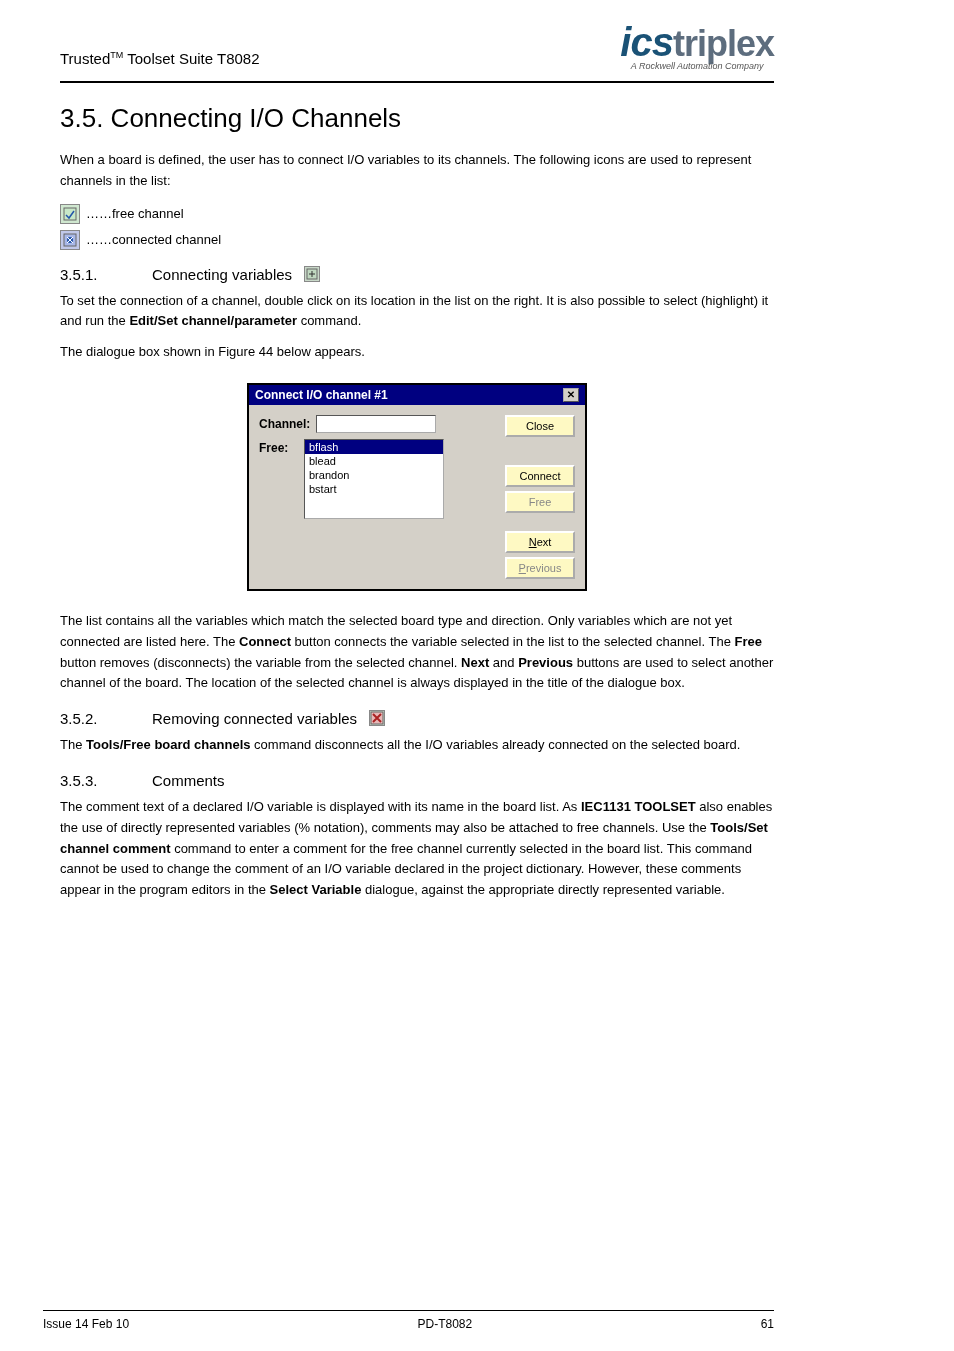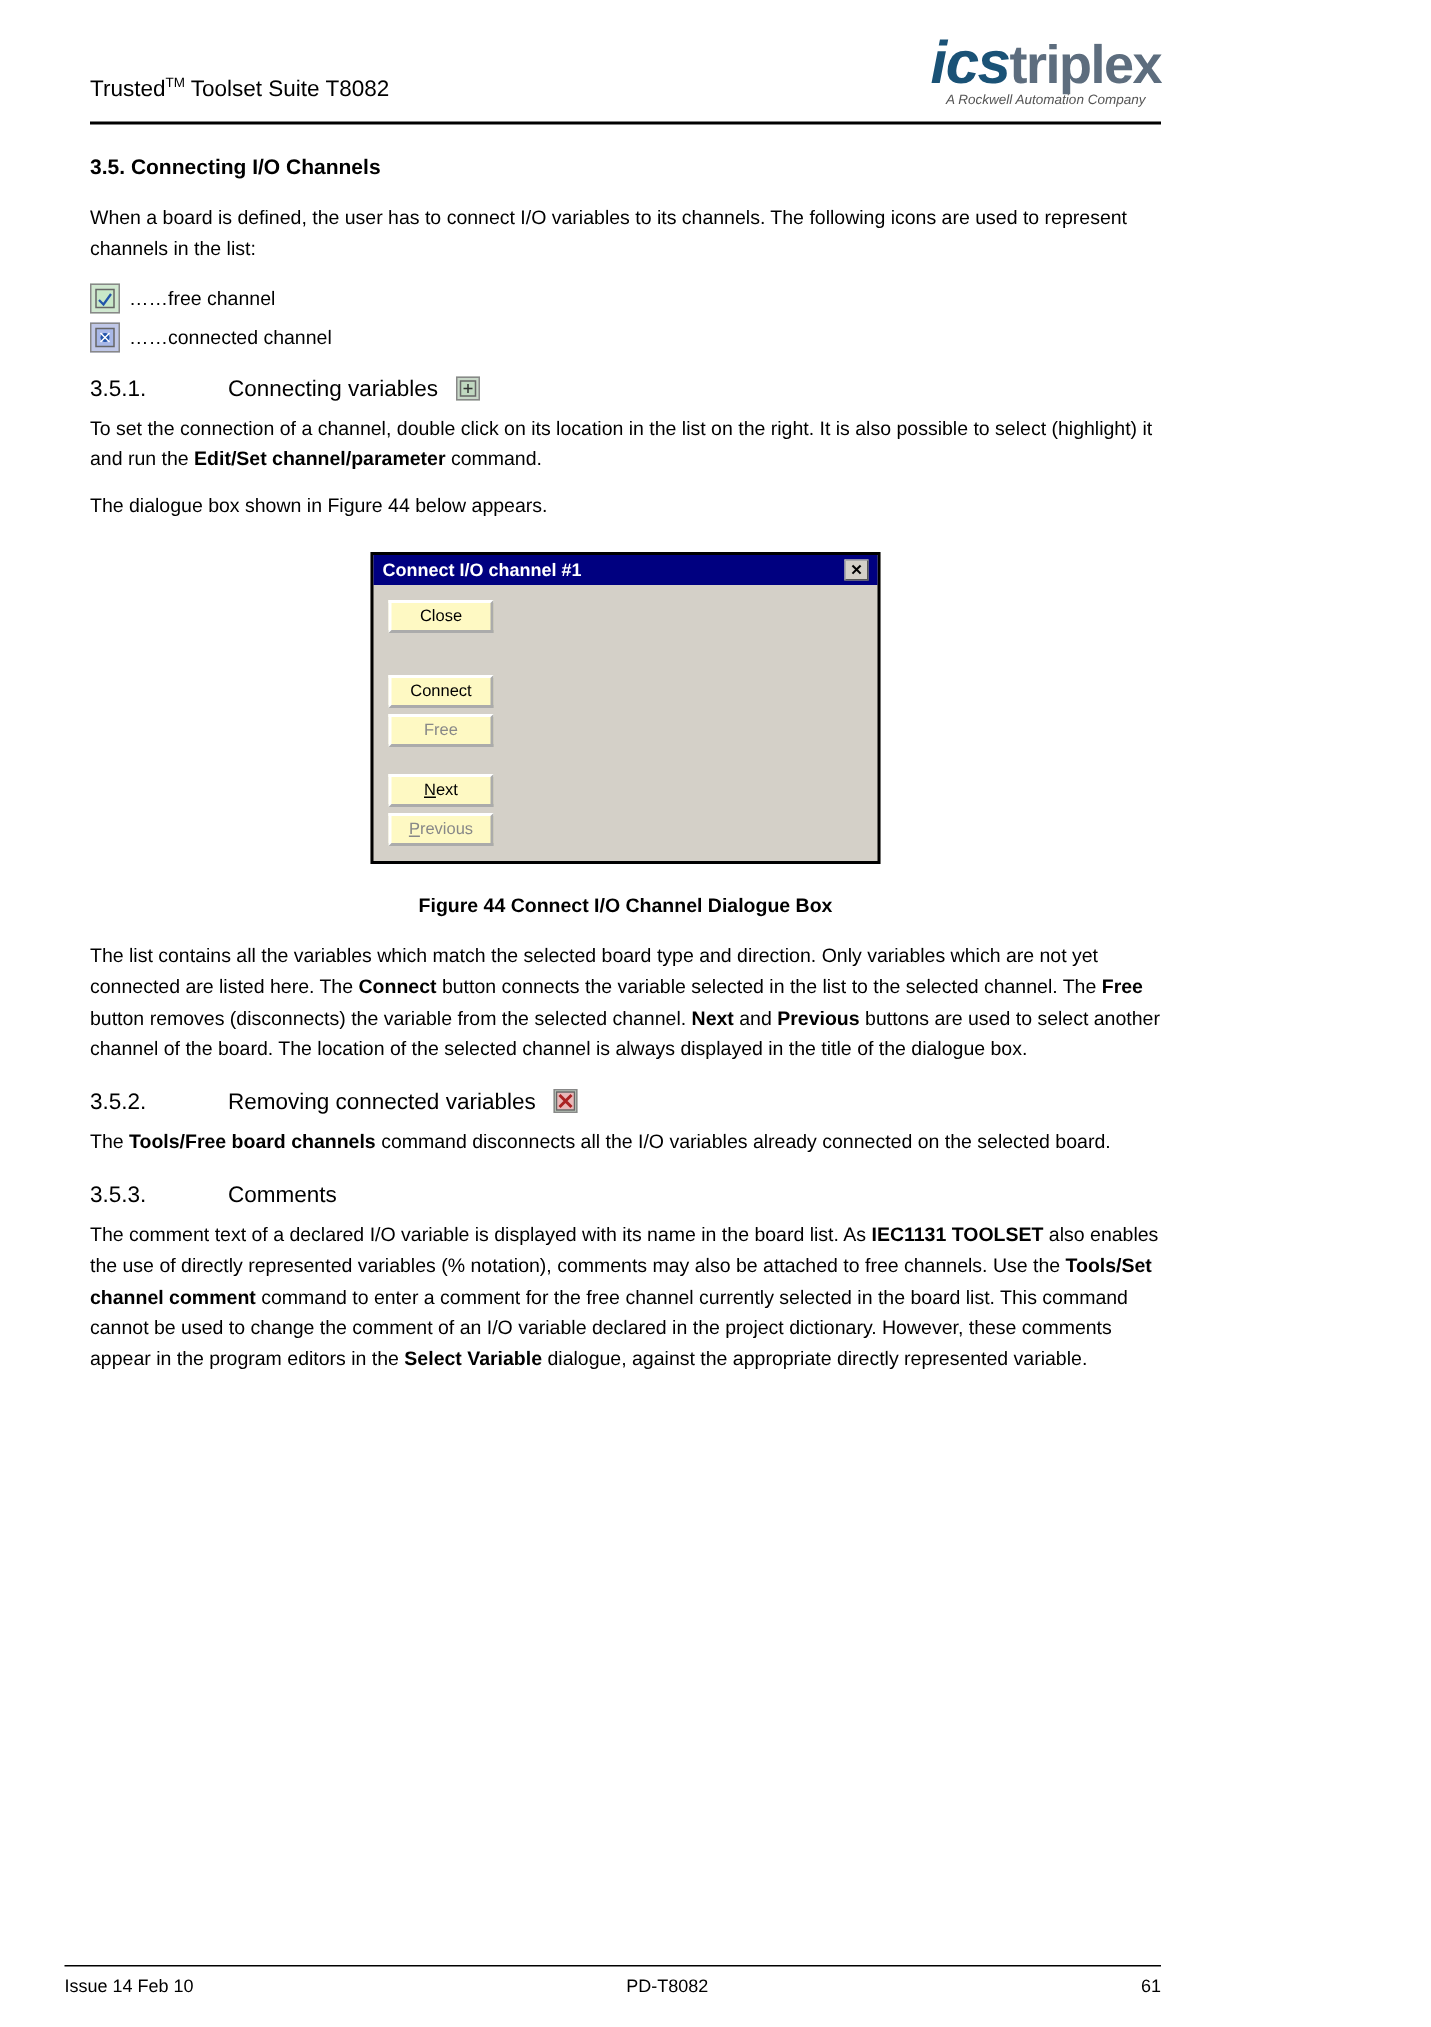"3.5. Connecting I/O Channels" .section-title { font-size: 14px -> 26px; font-weight: bold -> normal }
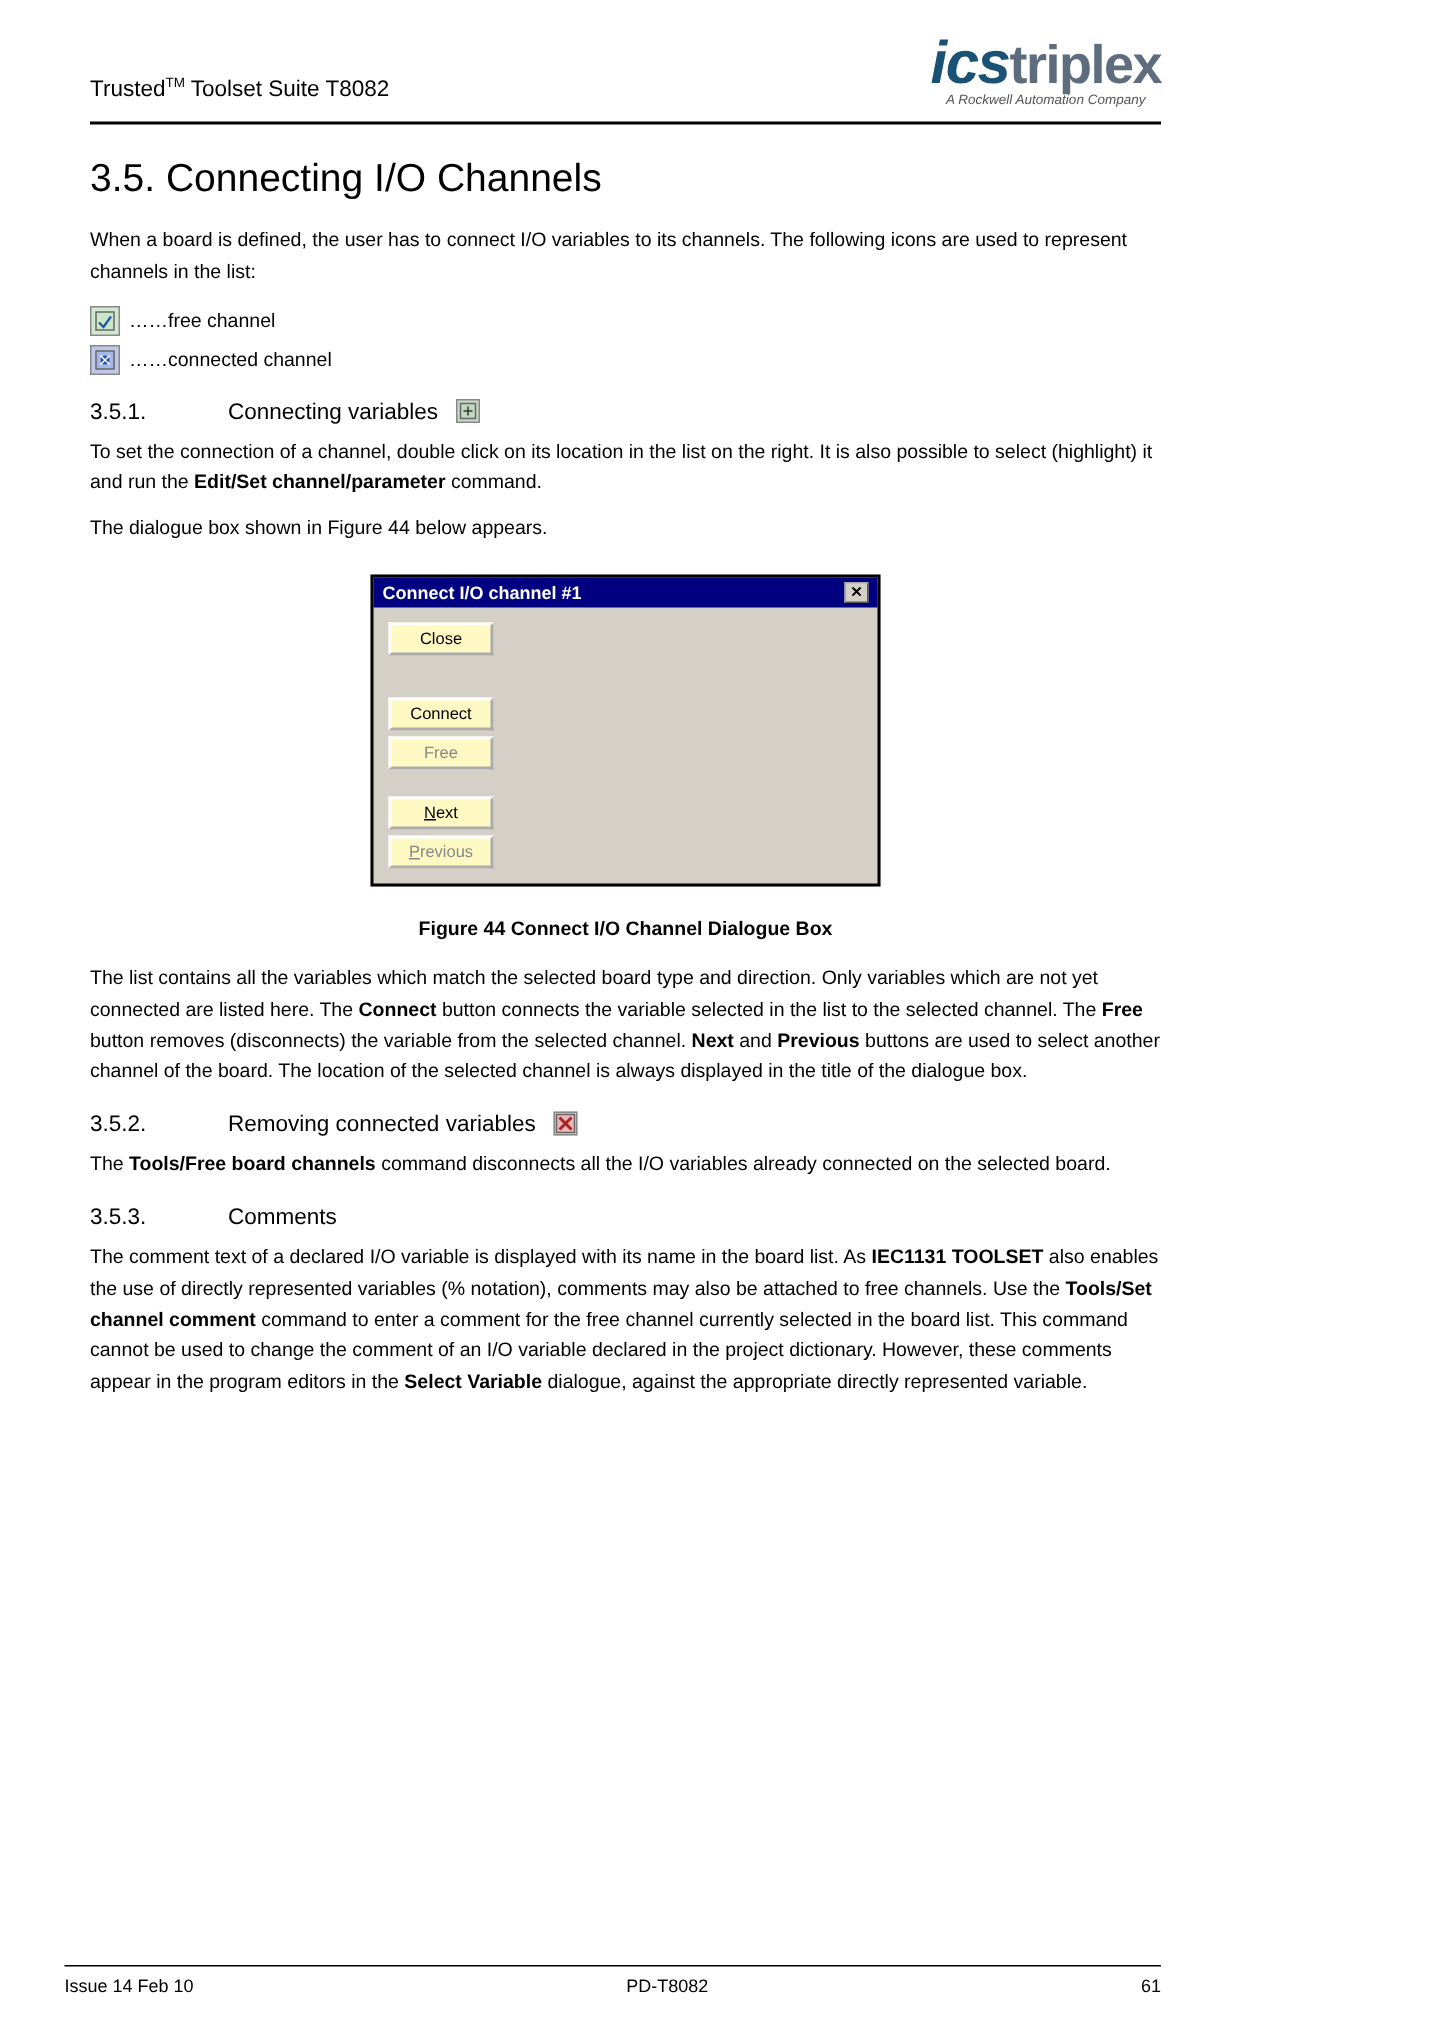"Channel:" div.dialog-left { html: none -> <div> <div> <span>Channel:</span> <div></div> </div> <div> <span>Free:</span> <div> <div>bflash</div> <div>blead</div> <div>brandon</div> <div>bstart</div> </div> </div> </div> }
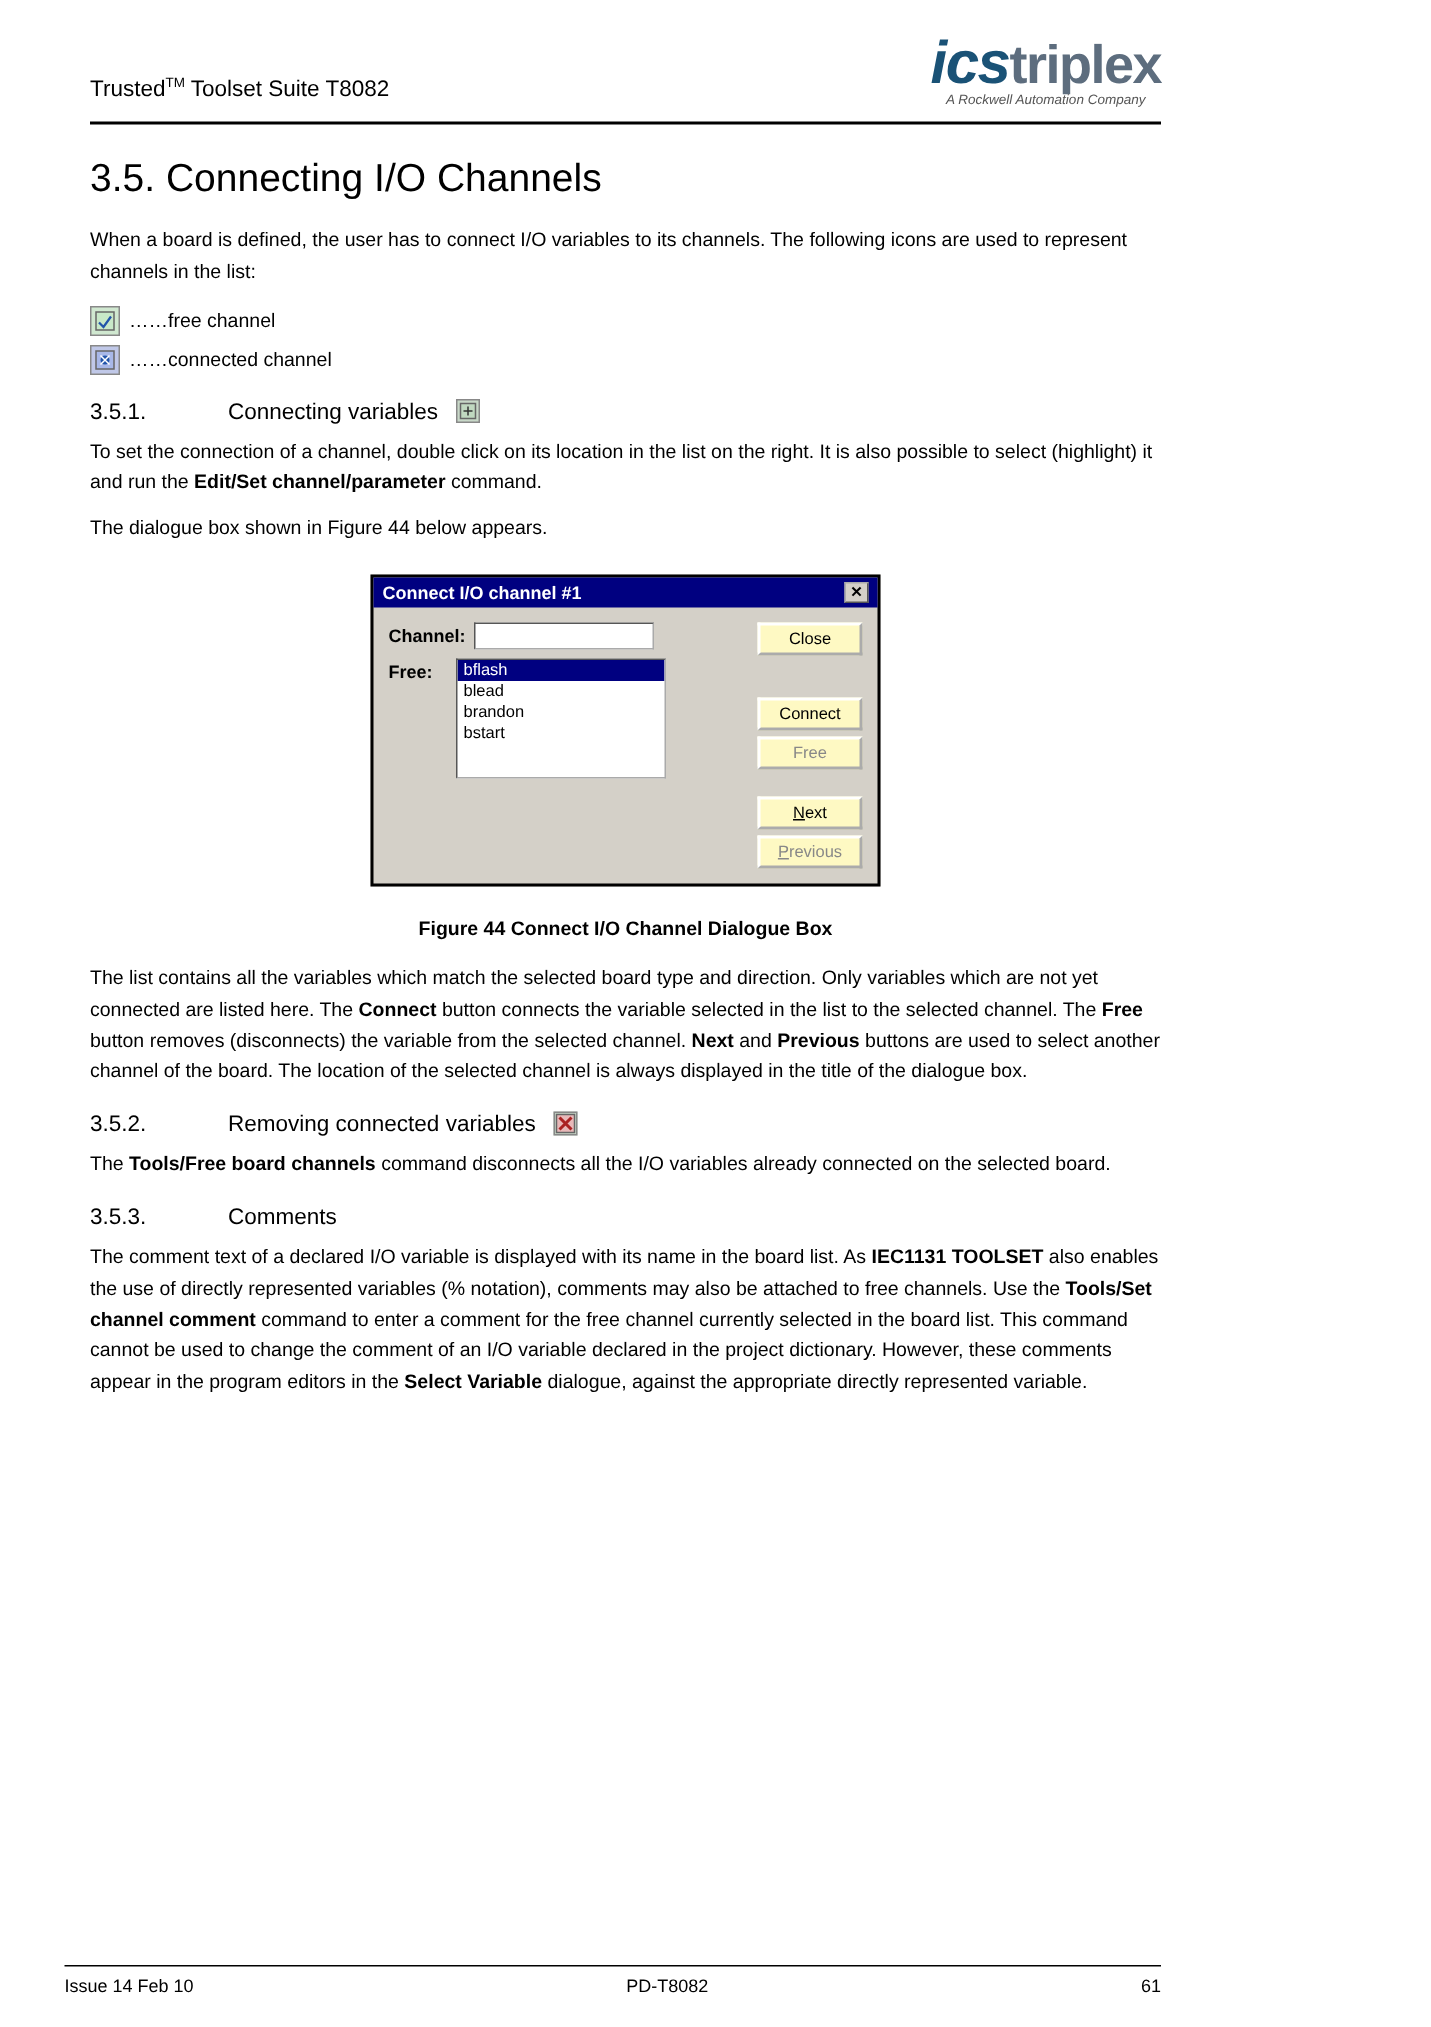"Figure 44 Connect I/O Channel" div.figure-caption { html: <div>Figure 44 Connect I/O Channel Dialogue Box</div> -> none }
